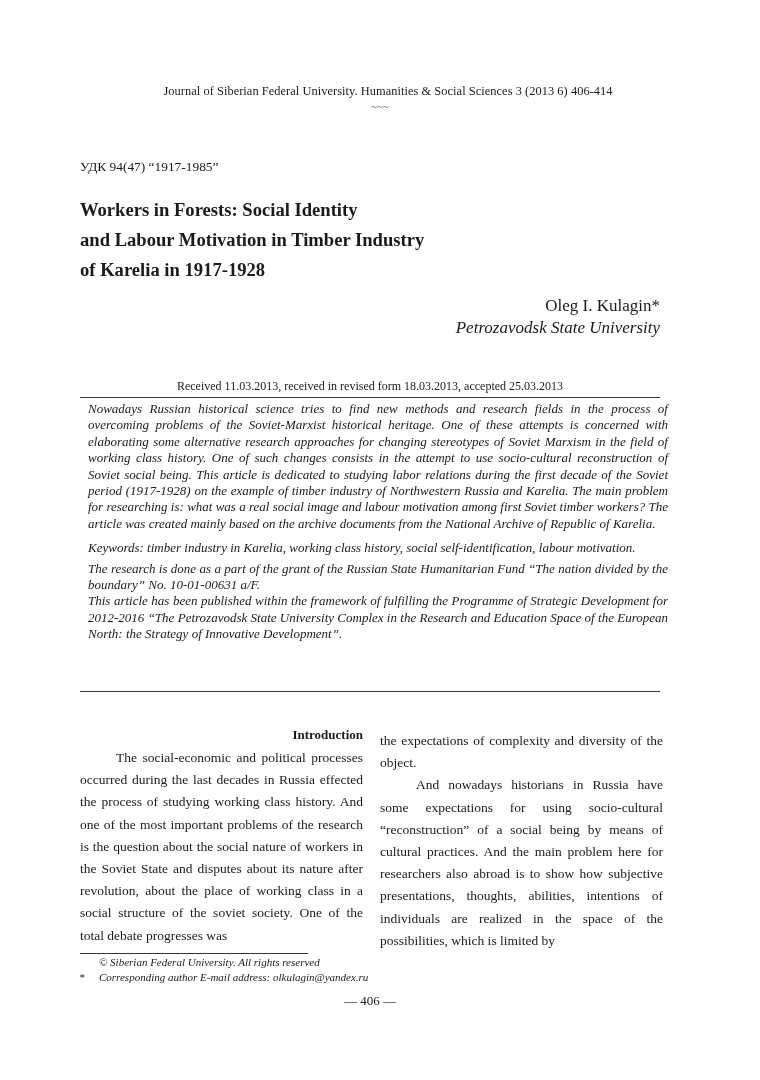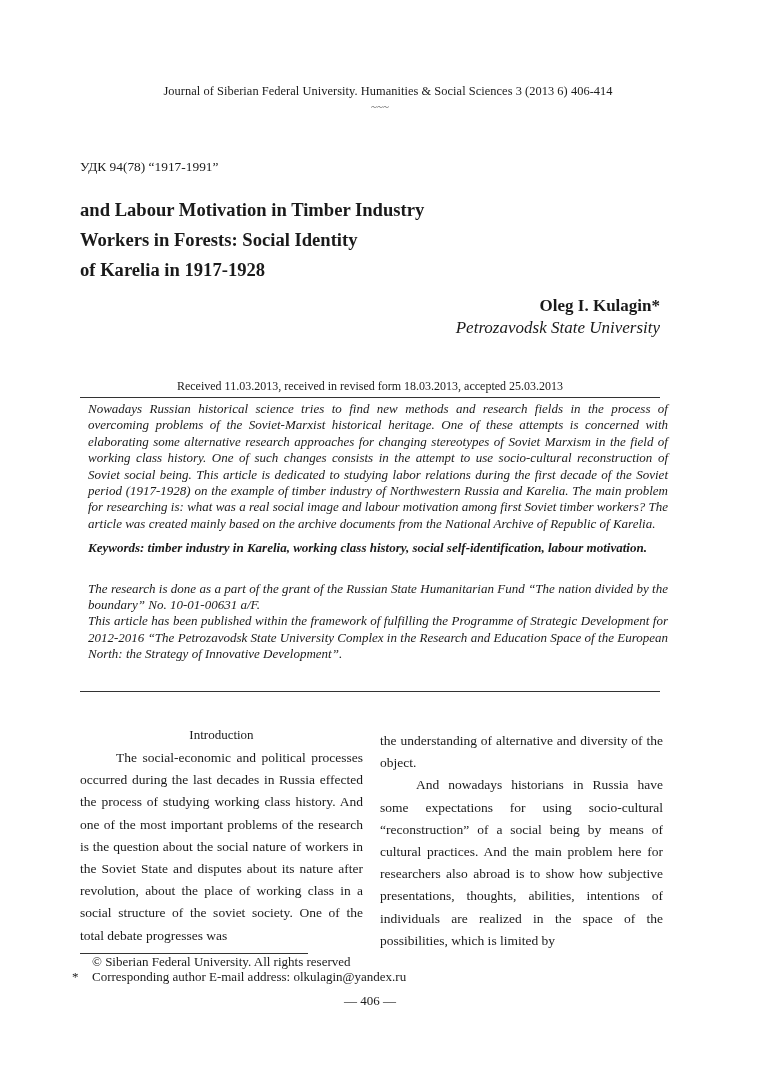"УДК 94(78) “1917-1991”" div.abs { text: 78) “1917-1991 -> 47) “1917-1985 }
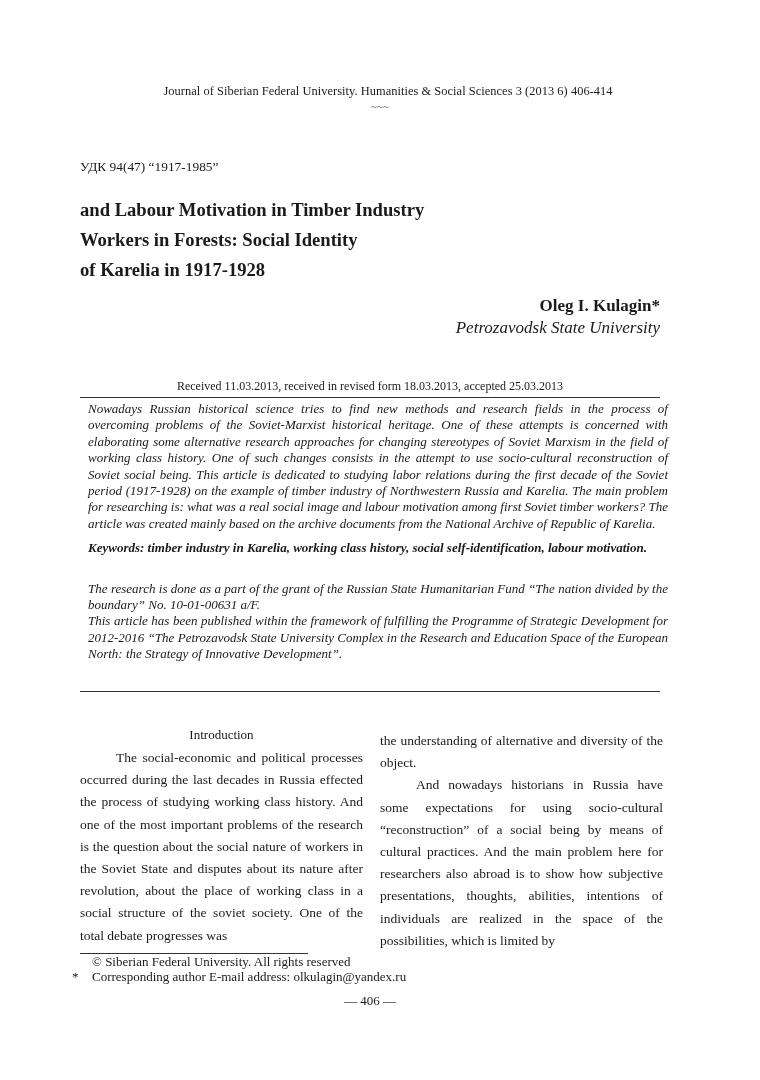"and Labour Motivation in Timber" div { order: before "Workers in Forests: Social Identity" -> after "Workers in Forests: Social Identity" }
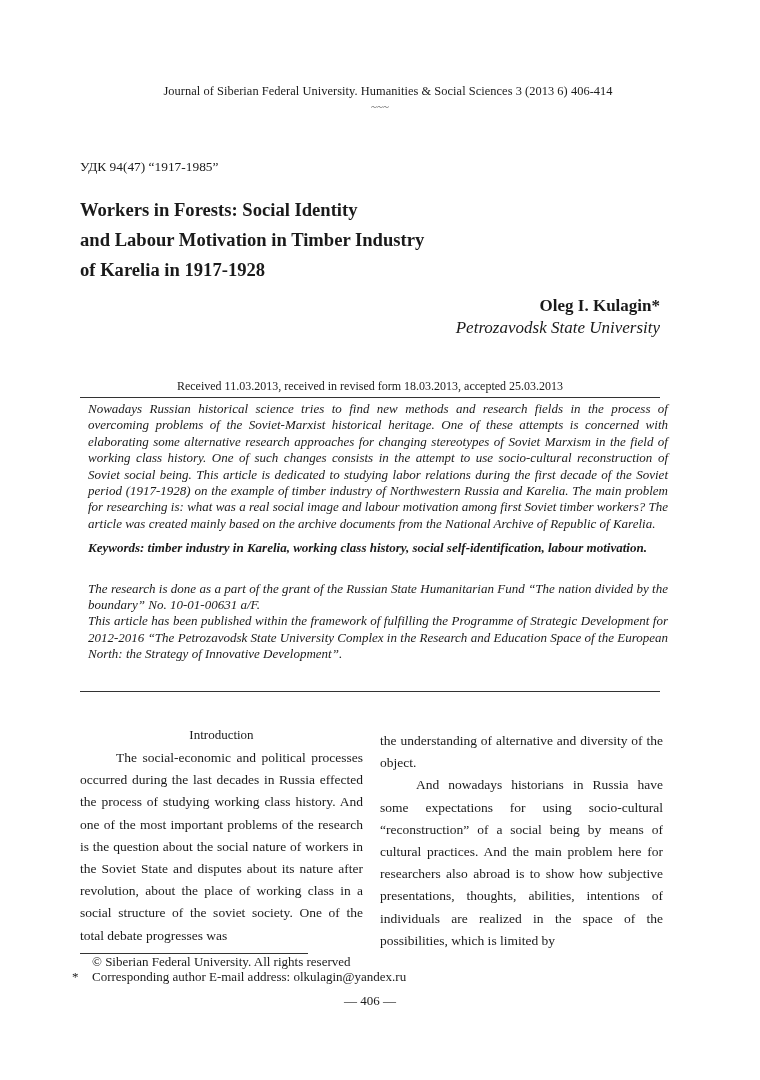"Oleg I. Kulagin*" .author-name { font-weight: bold -> normal }
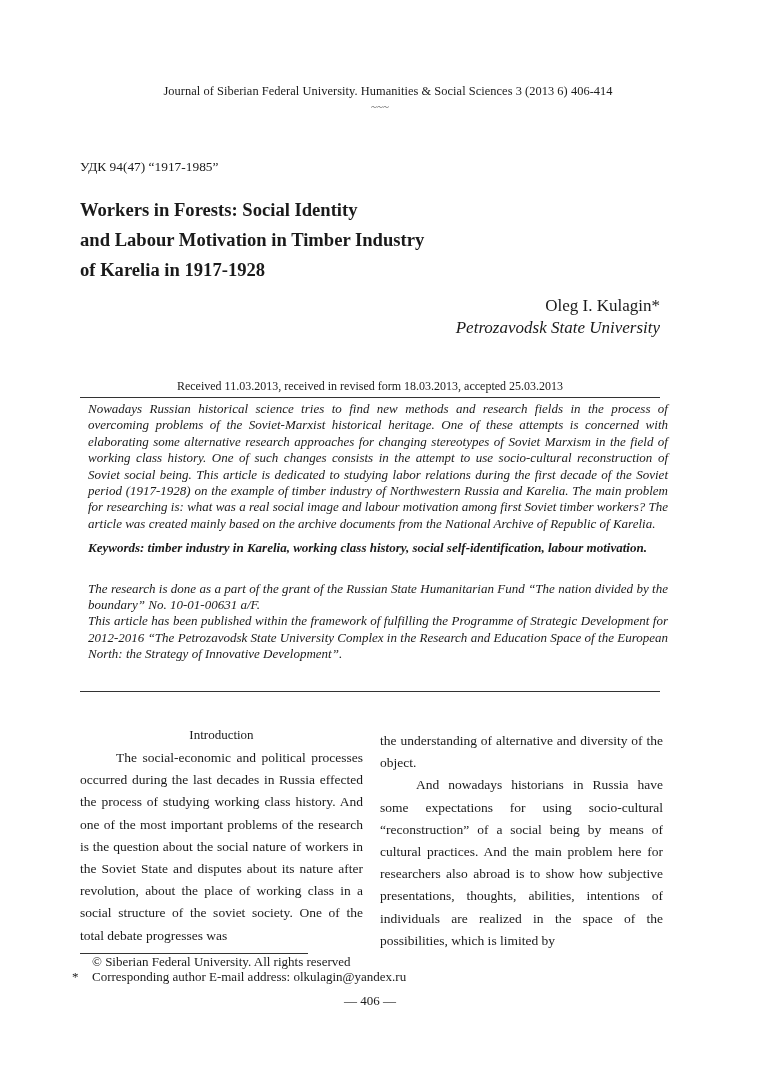"Keywords: timber industry in Karelia," p { font-weight: bold -> none }
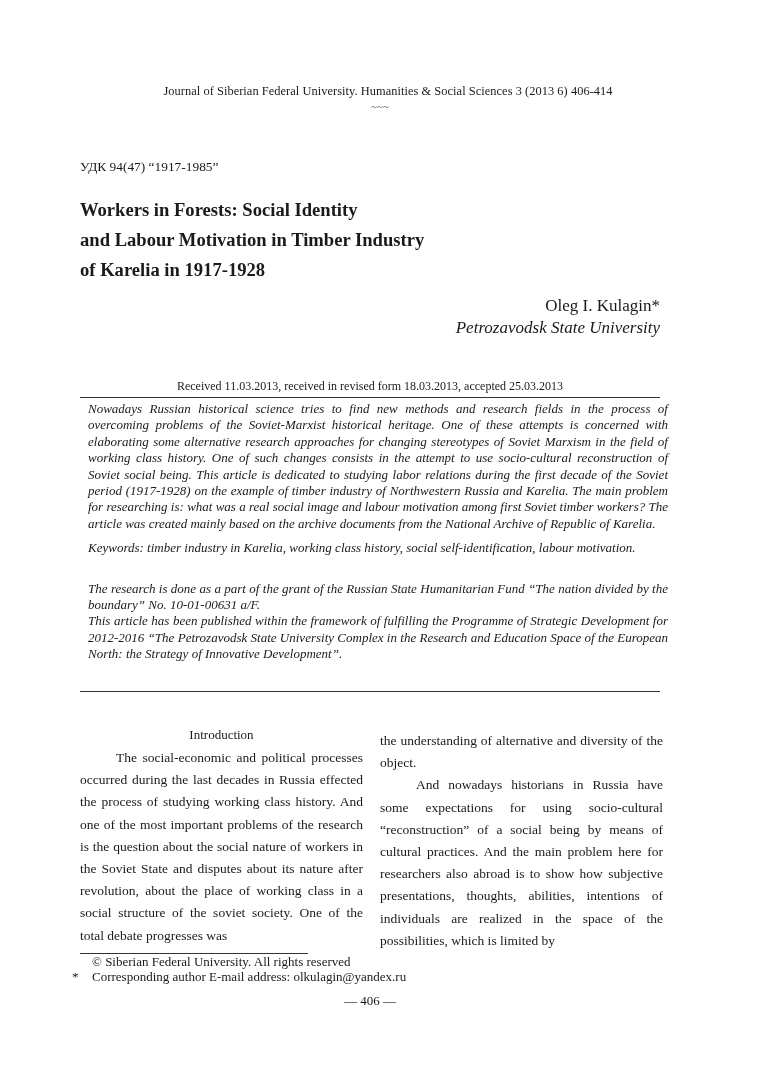"The research is done as" p { margin-top: 24px -> 4px }
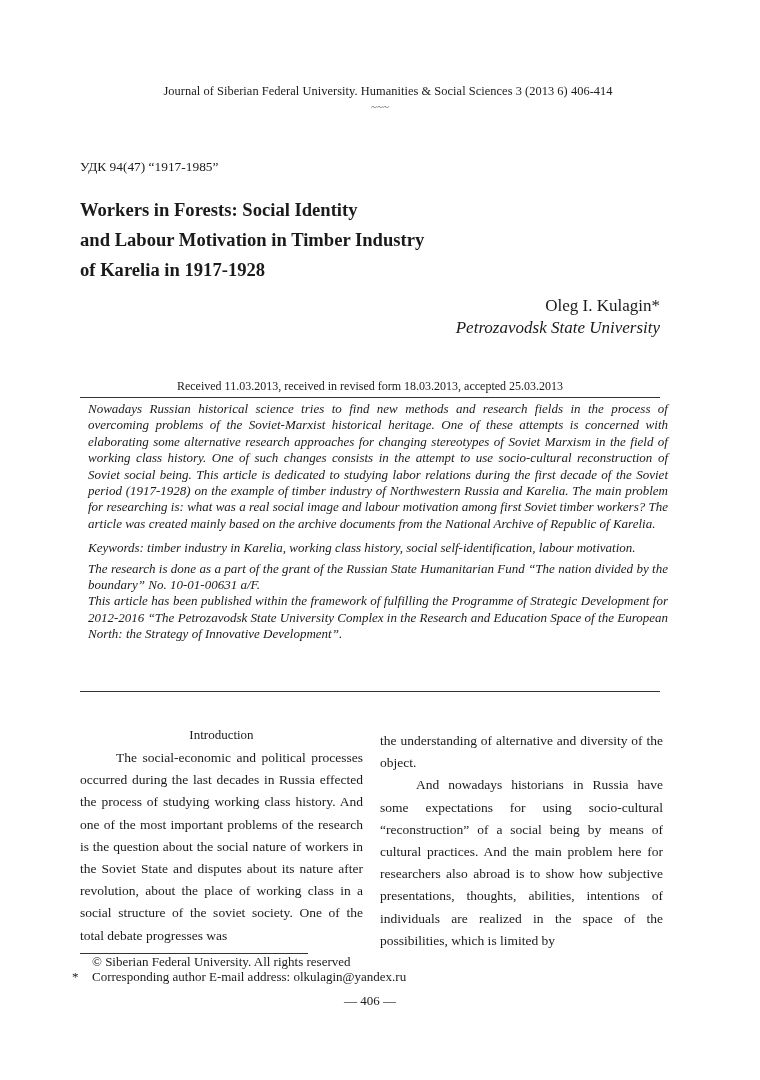"Introduction" .intro-heading { font-weight: normal -> bold; text-align: center -> right }
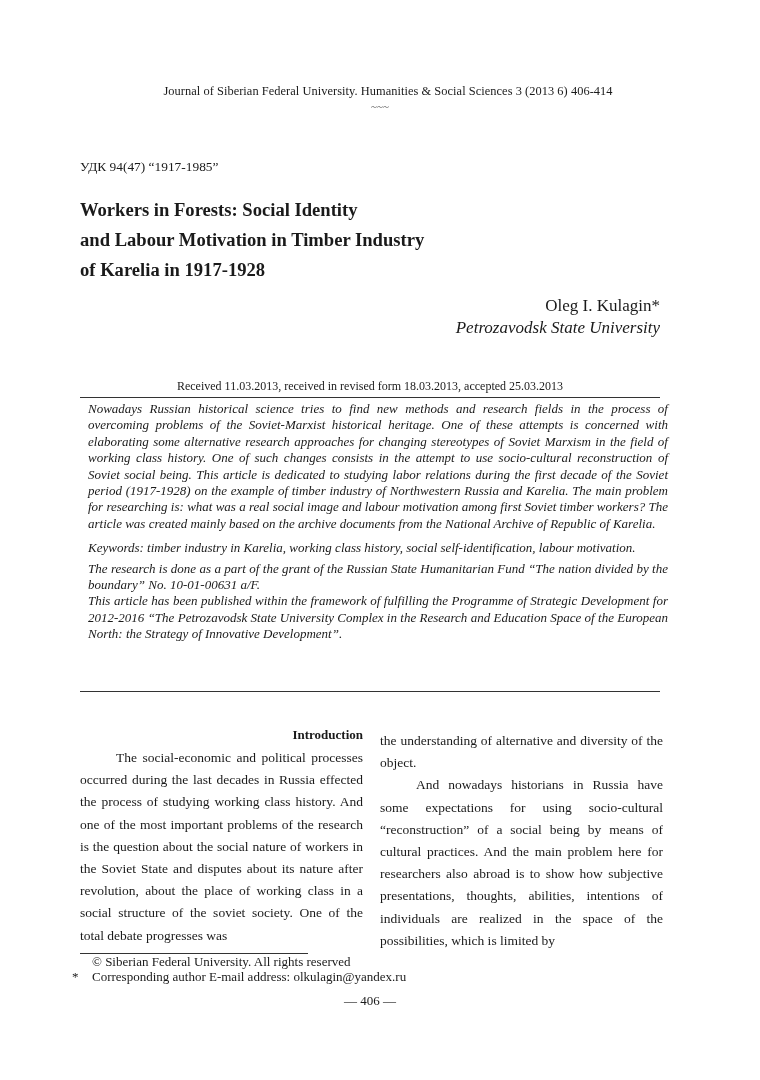"the understanding of alternative and" p { text: understanding of alternative -> expectations of complexity }
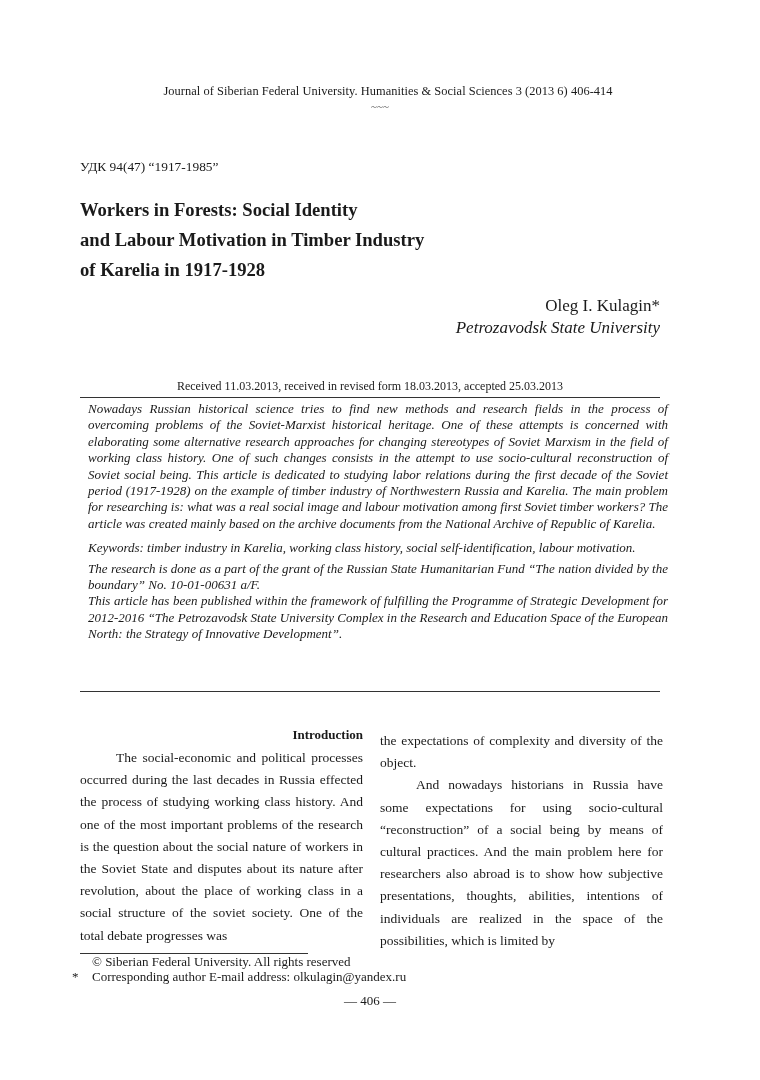"© Siberian Federal University. All" .footnotes { font-size: 13px -> 11px; font-style: none -> italic; left: 72px -> 79px }
